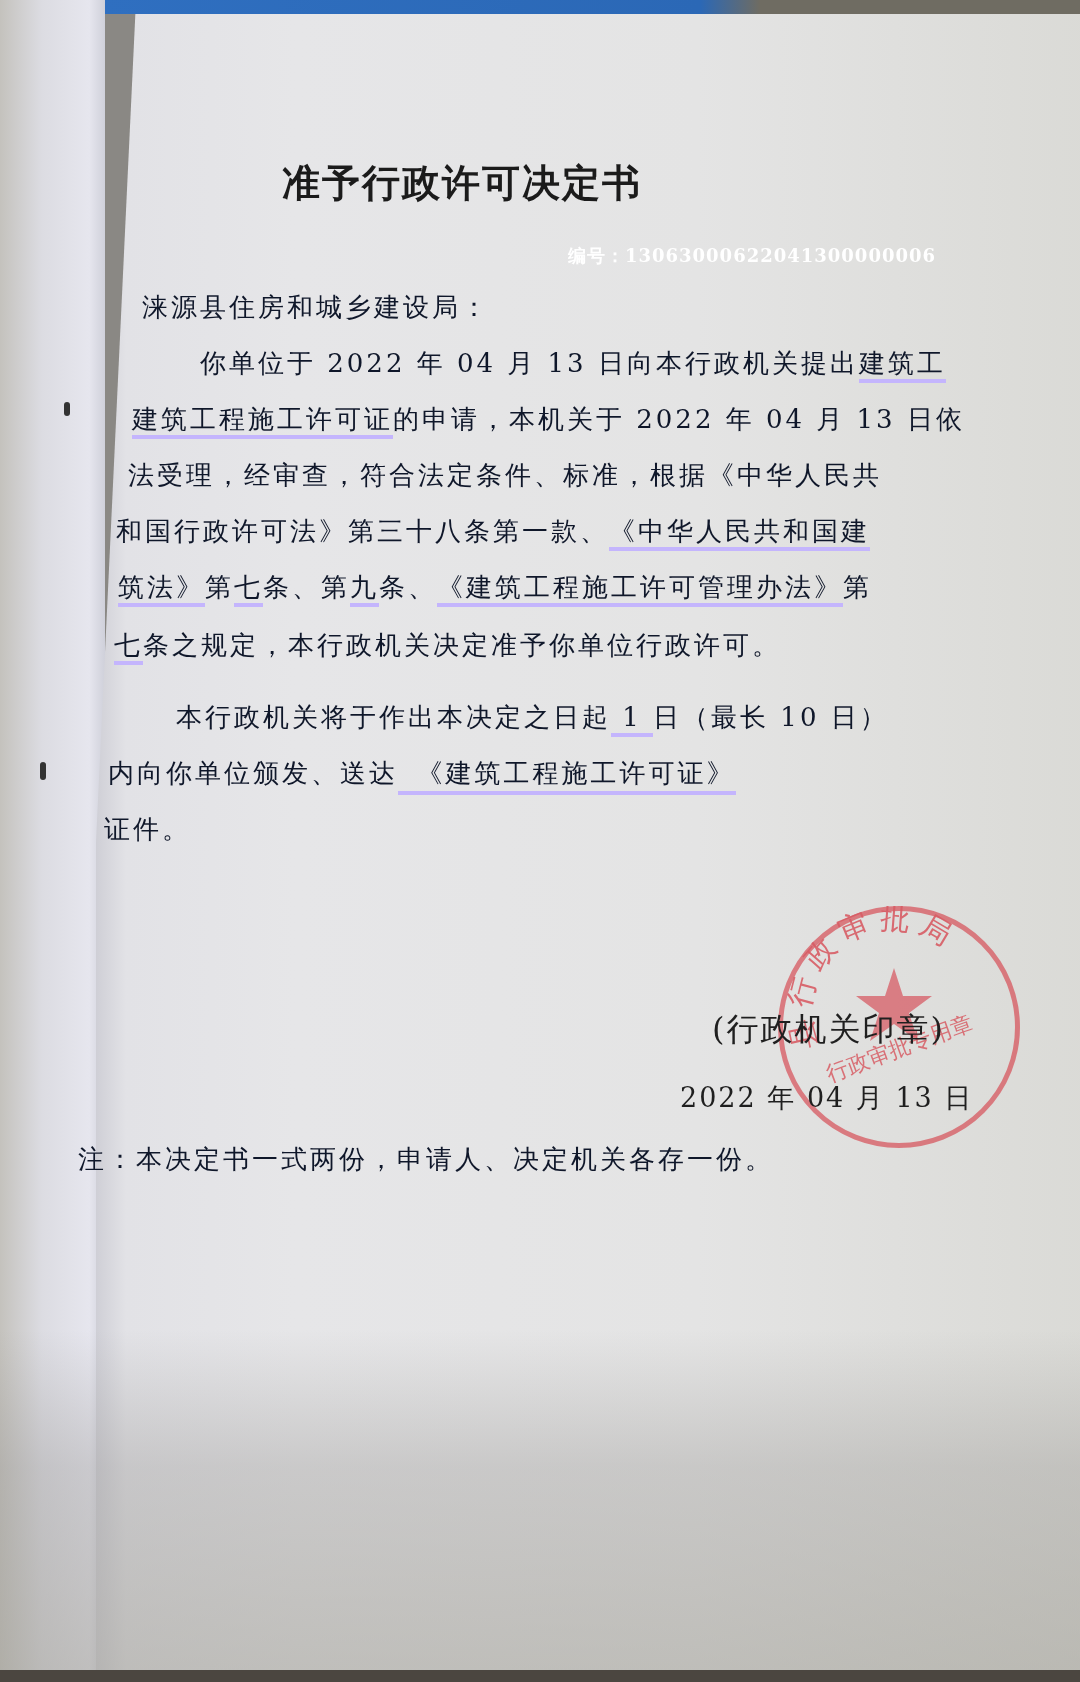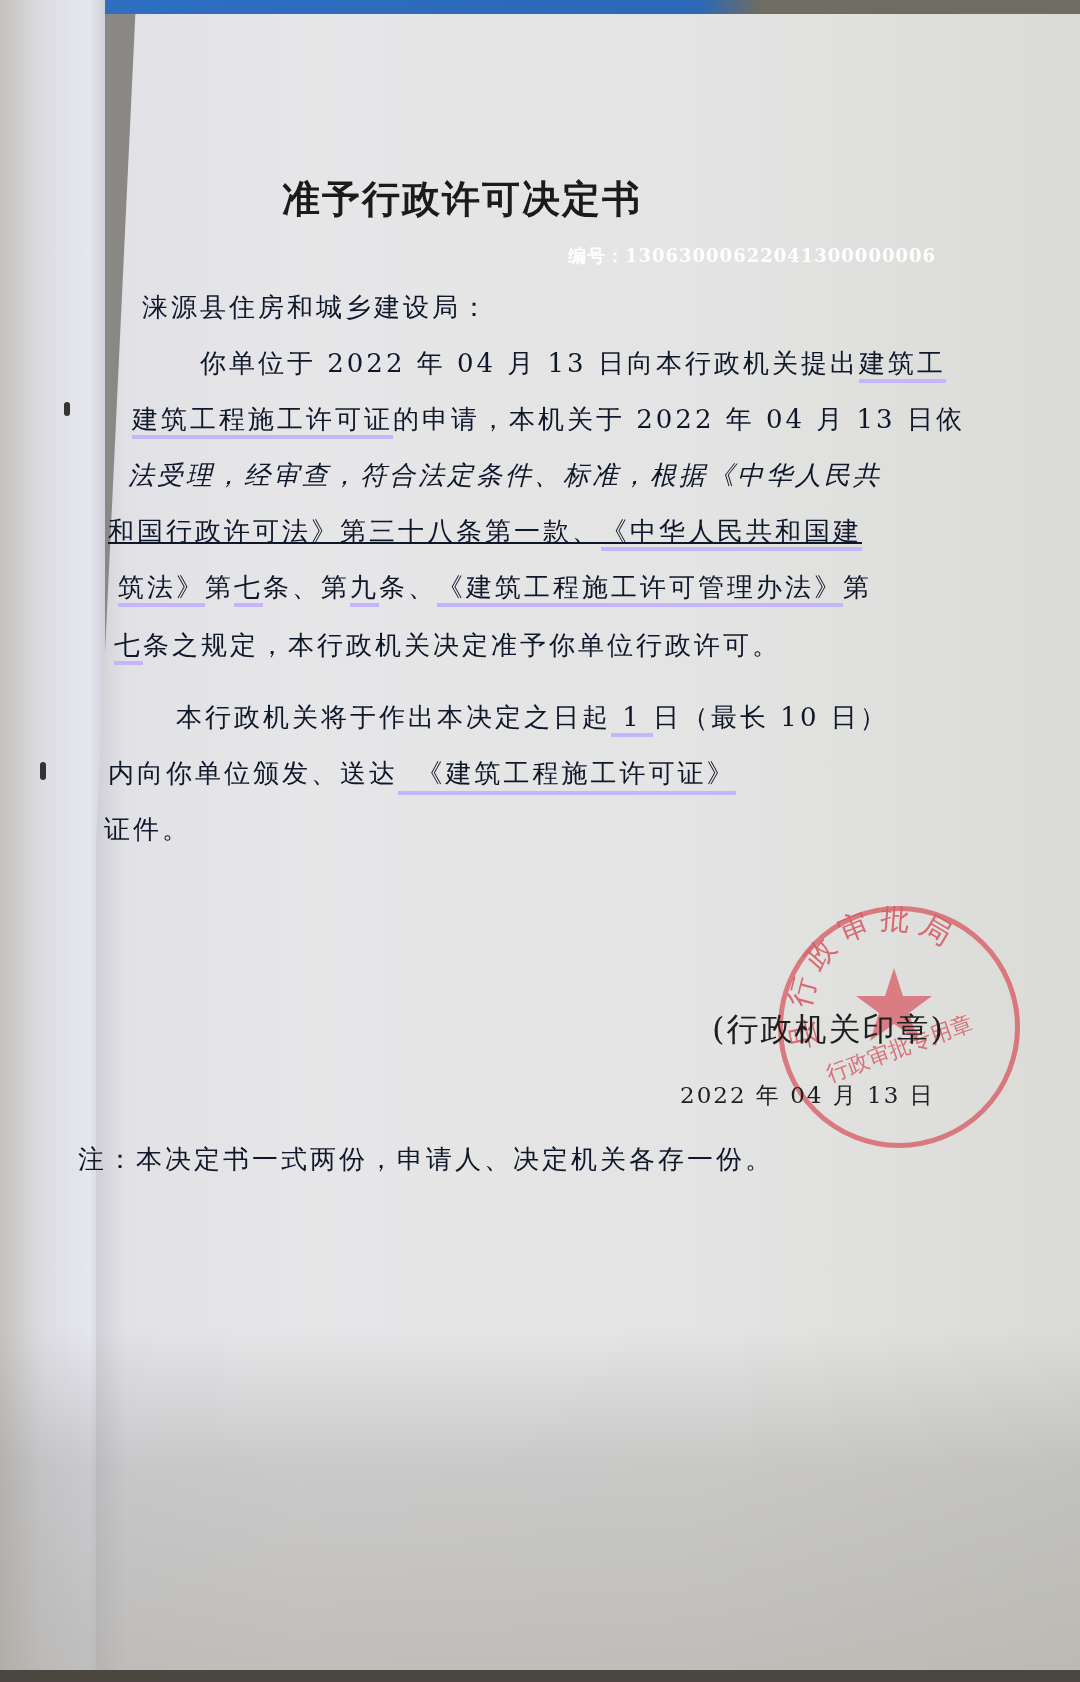"准予行政许可决定书" .title { top: 174px -> 158px }
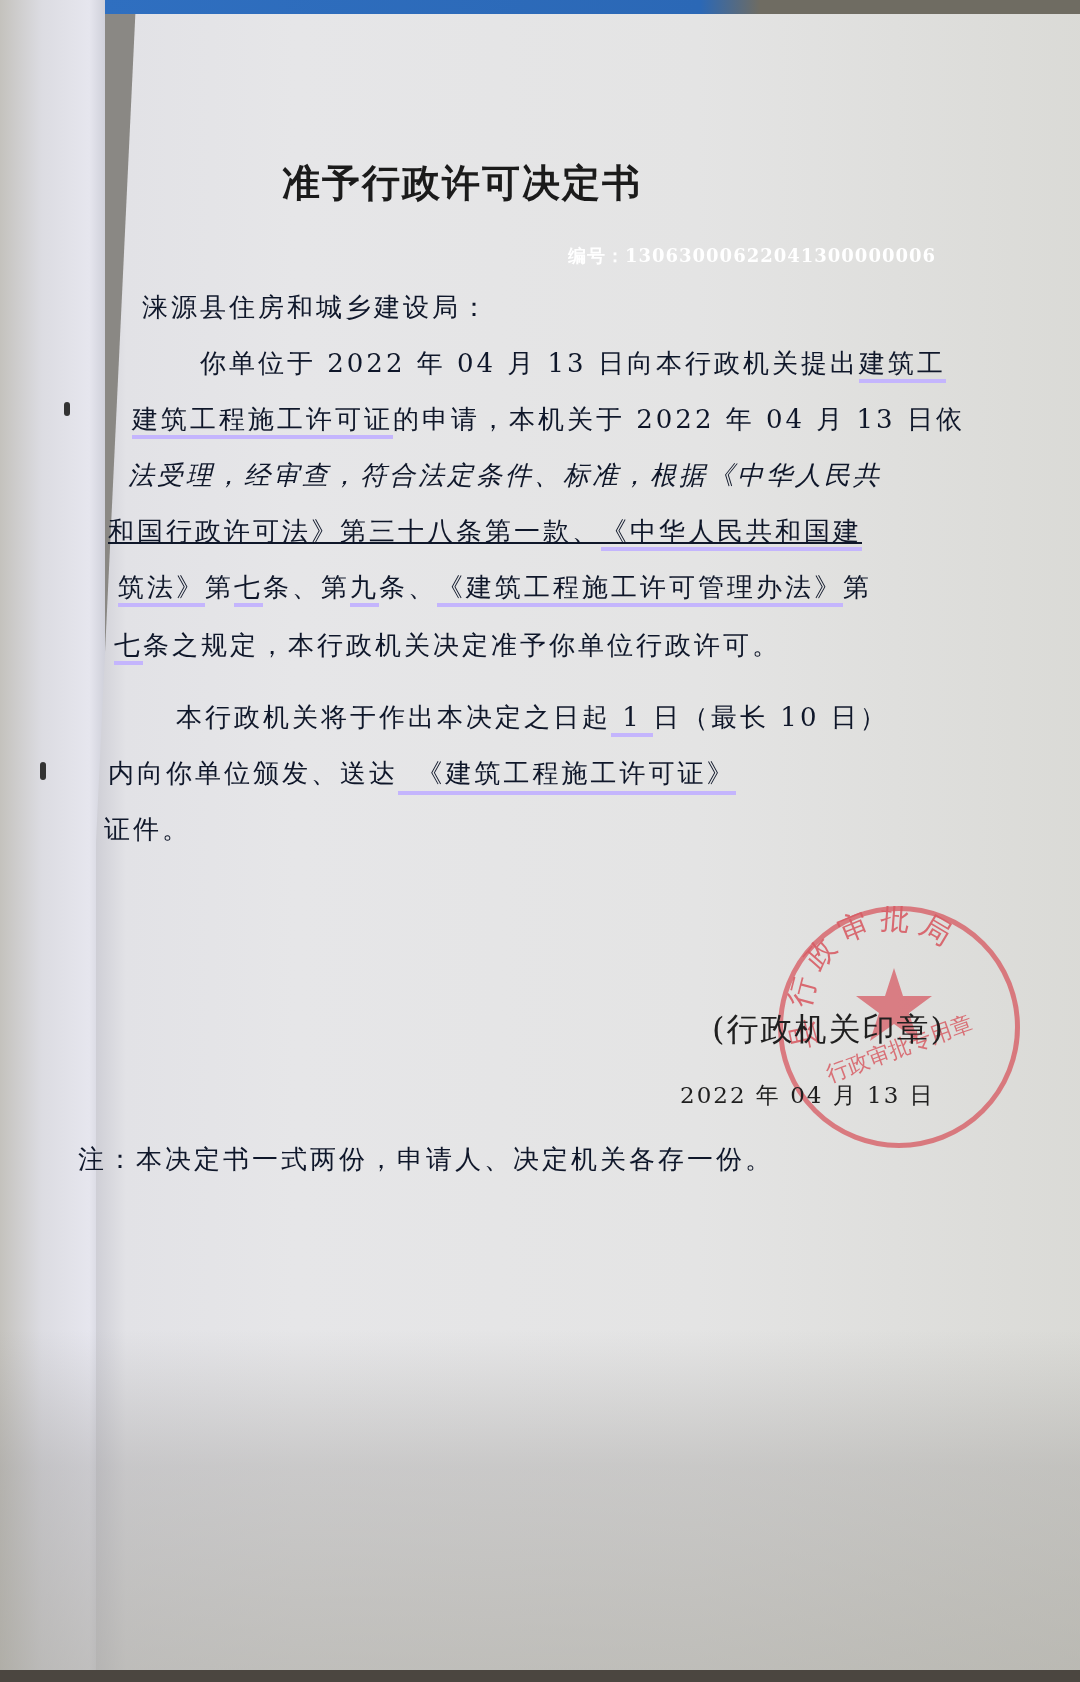"法受理，经审查，符合法定条件、标准，根据《中华人民共" div.line { font-style: italic -> none }
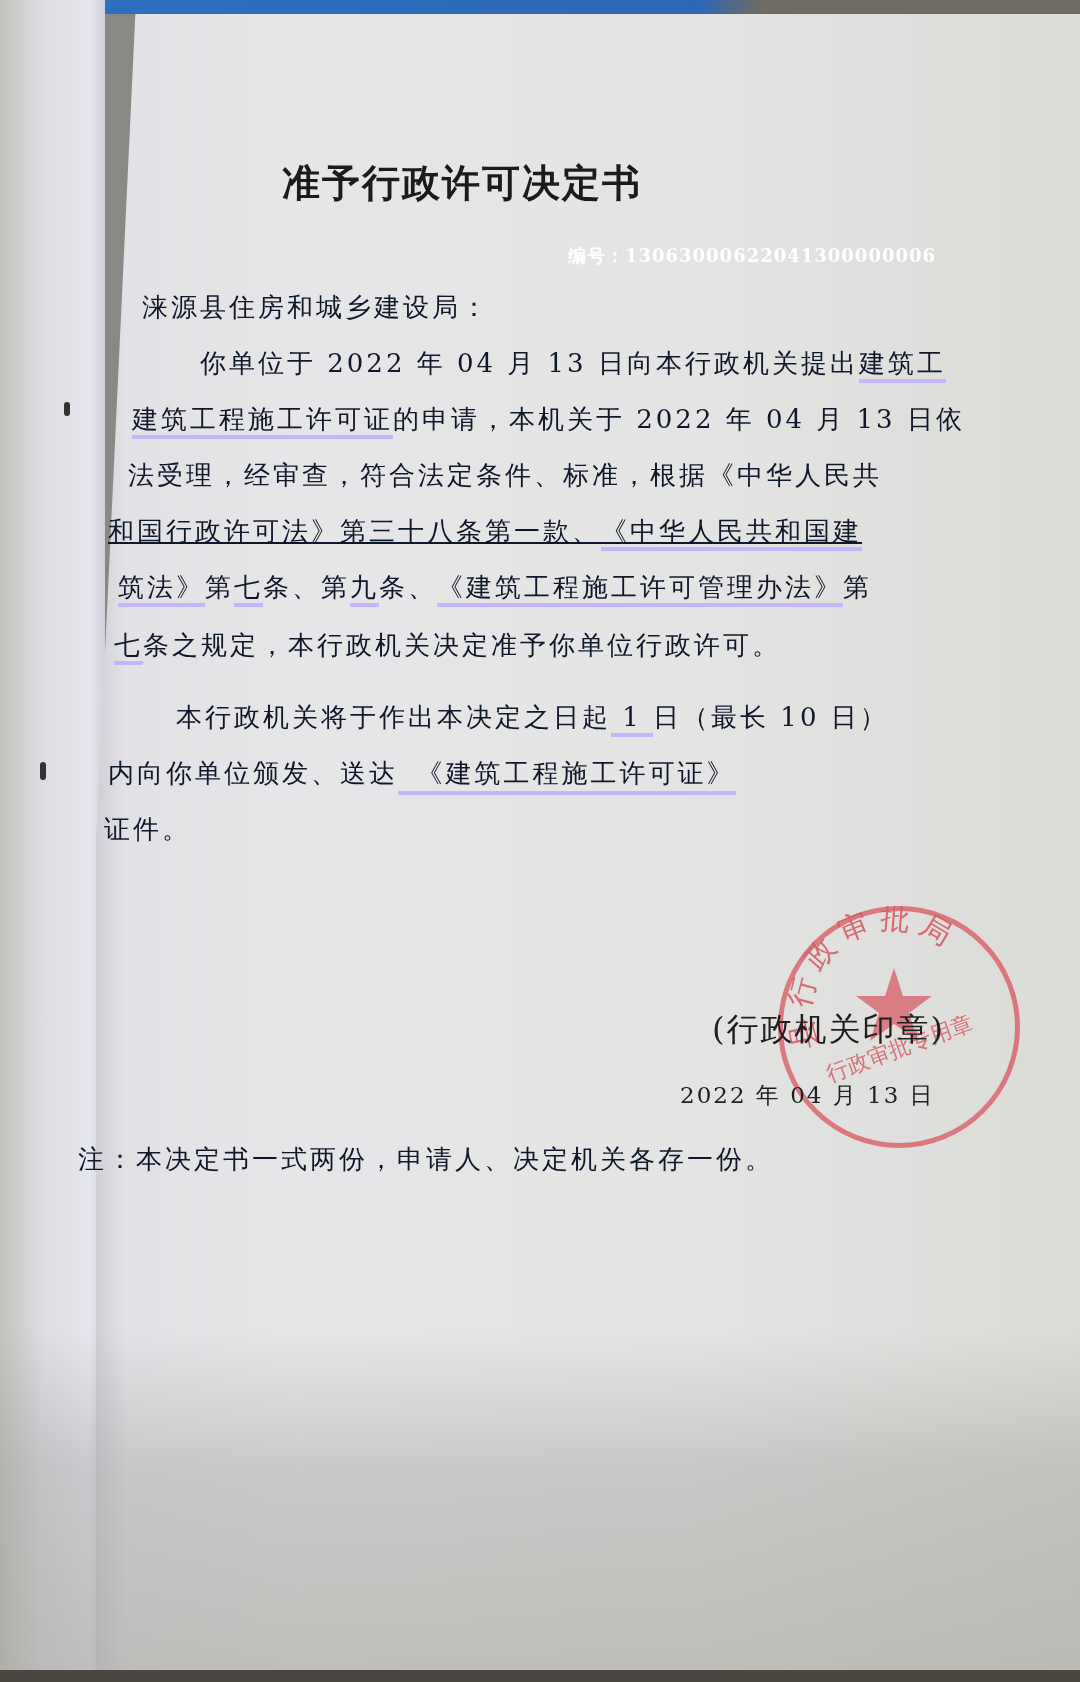"和国行政许可法》第三十八条第一款、《中华人民共和国建" div.line { left: 108px -> 116px; text-decoration: underline -> none }
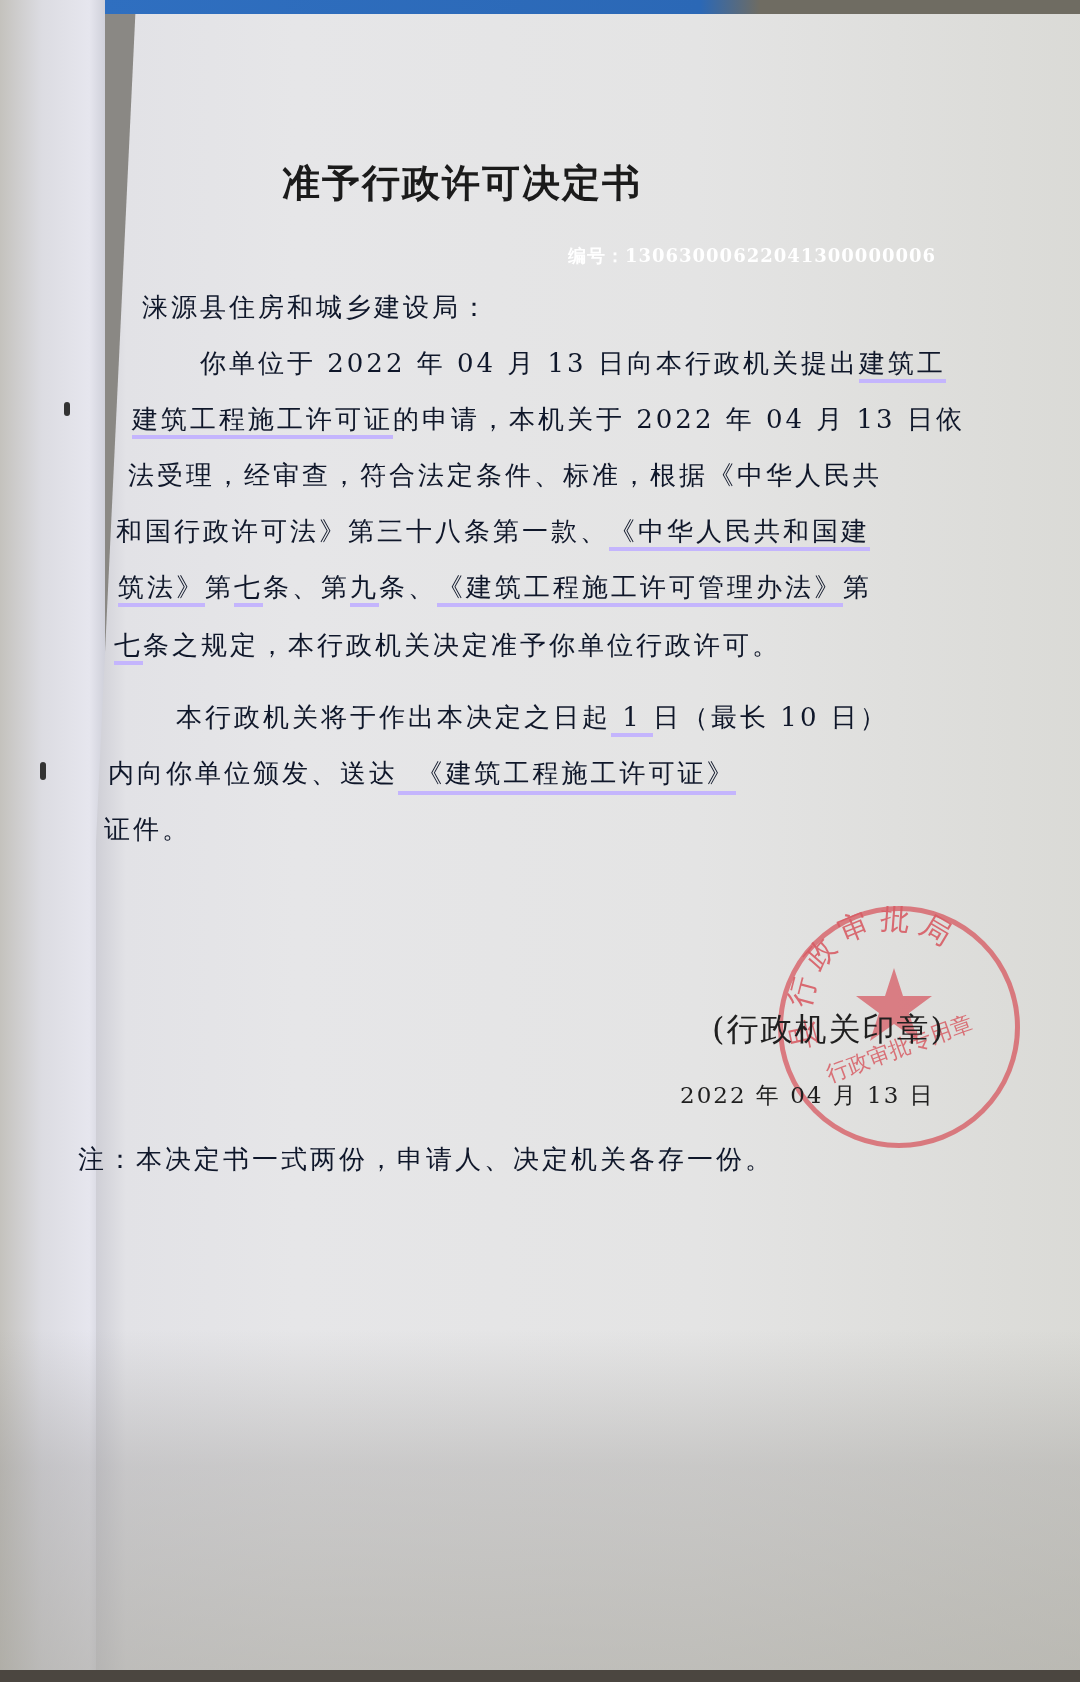"2022 年 04 月 13" .stamp-date { font-size: 23px -> 27px }
